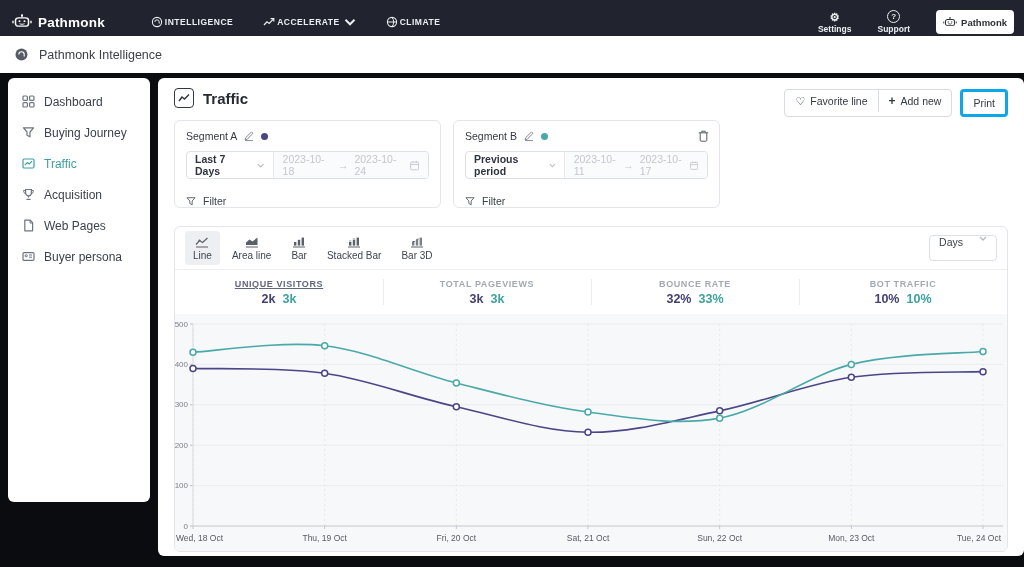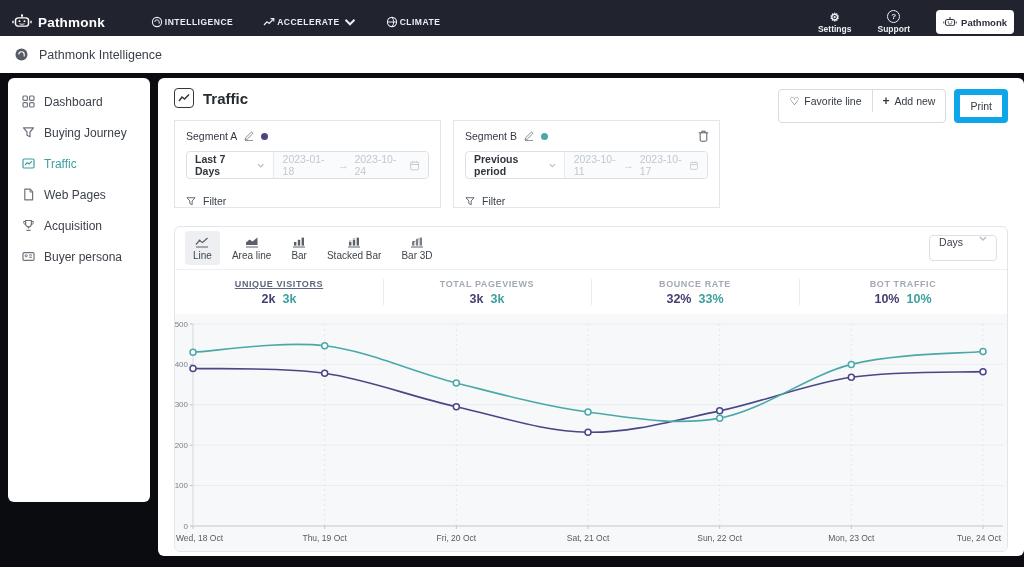"Print" .btn.single { border: 6px solid #0ea5e9 -> 3px solid #0ea5e9 }
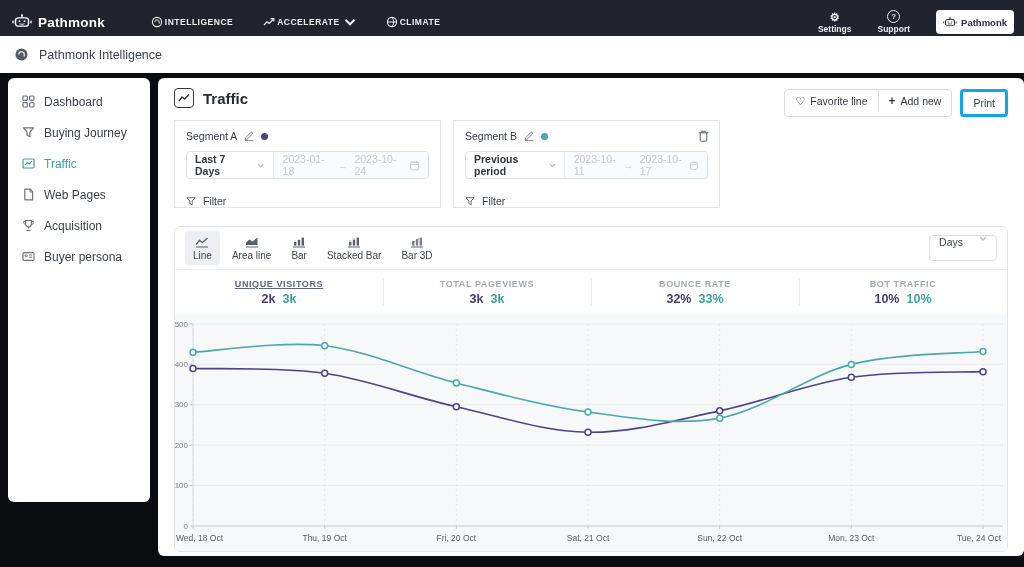"Segment A" .segment-card { border-radius: 0 -> 6px }
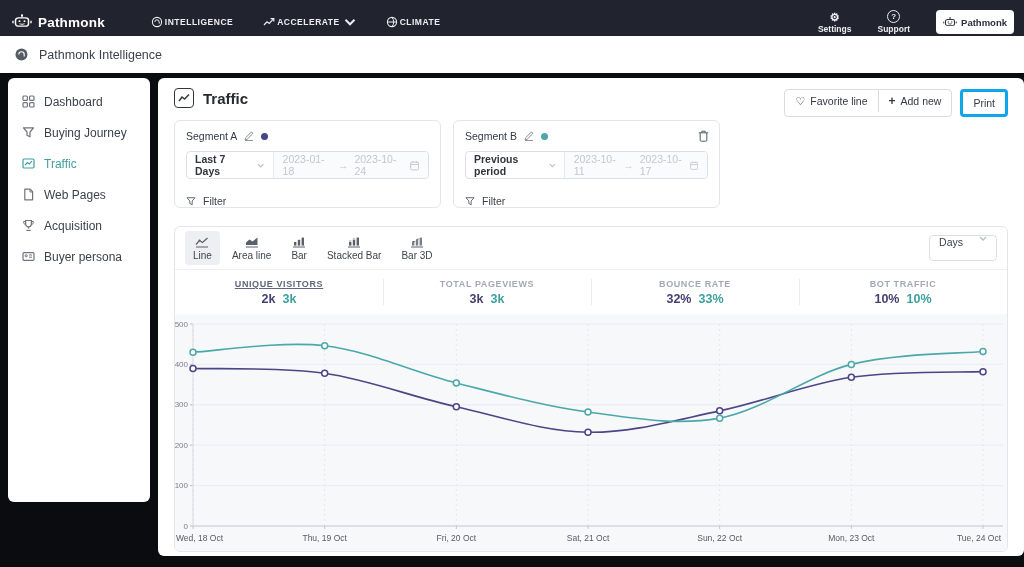"2023-01-18" span { text: 2023-01-18 -> 2023-10-18 }
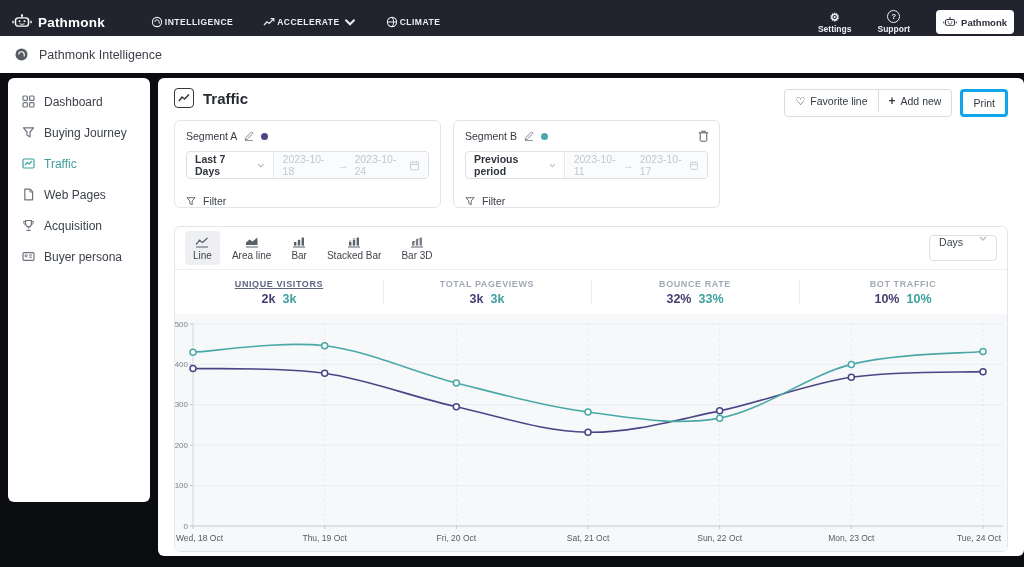"Web Pages" div.side-item { order: before "Acquisition" -> after "Acquisition" }
